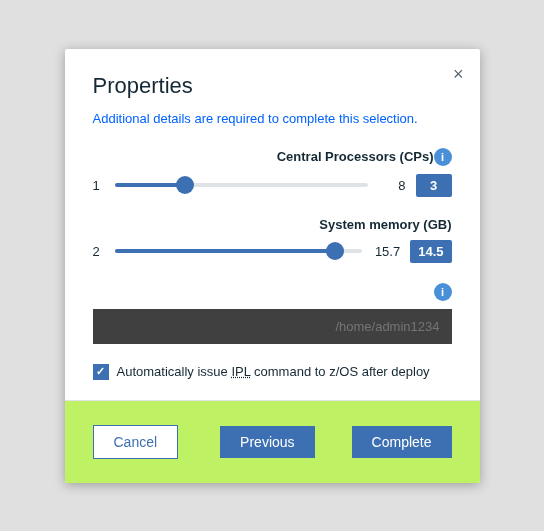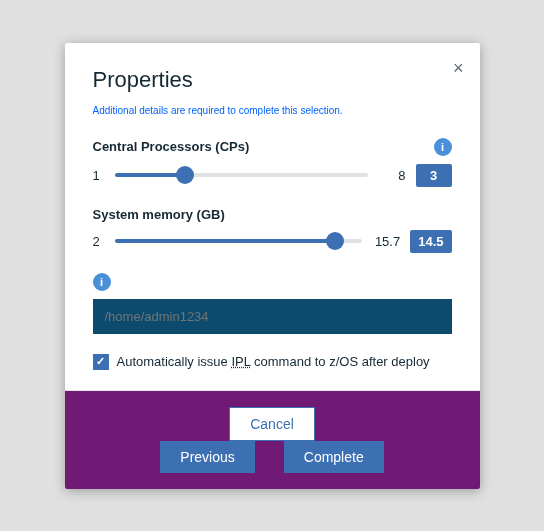"Additional details are required to" .dialog-subtitle { font-size: 10px -> 13px }
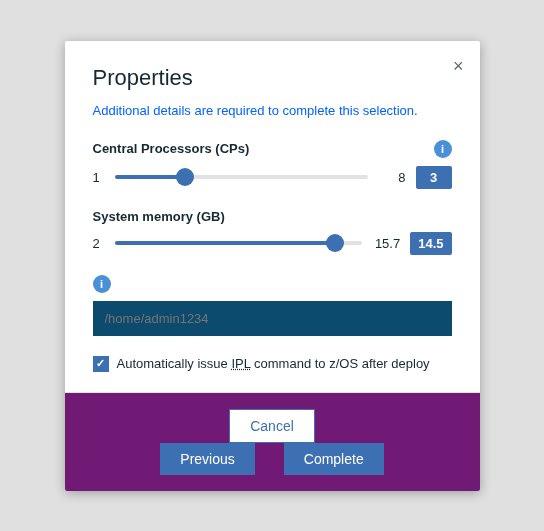"Central Processors (CPs)" .form-label-row { justify-content: space-between -> flex-end }
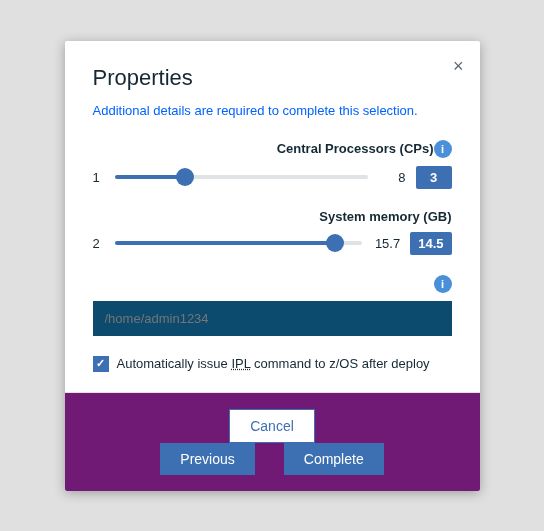"/home/admin1234" .text-input { background: #0c4a6e -> #404040; text-align: none -> right }
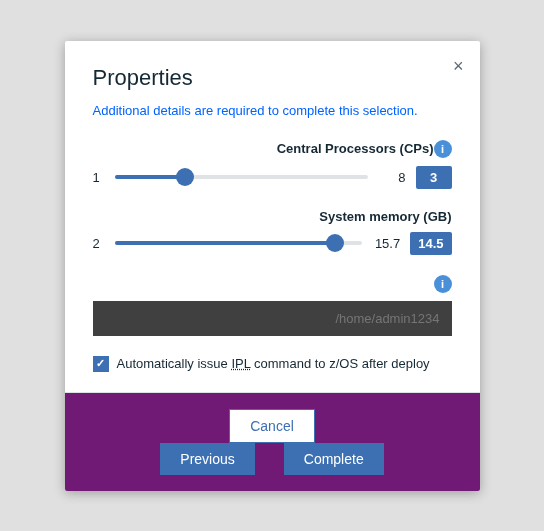"Cancel" .dialog-footer { background: #701a75 -> #bef264; flex-direction: column -> none; padding: 16px 28px -> 24px 28px }
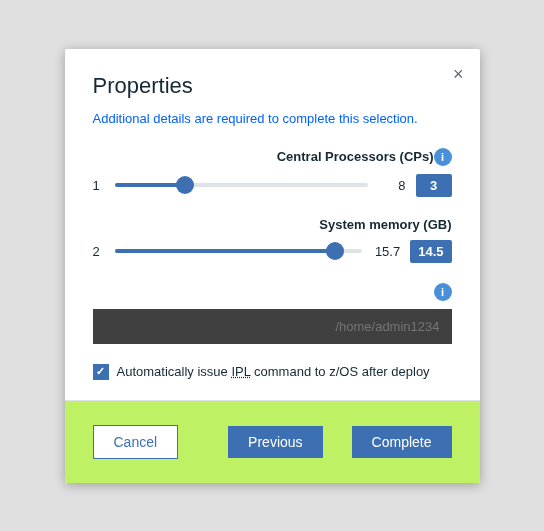"Previous" .btn-group { gap: 4px -> 12px }
